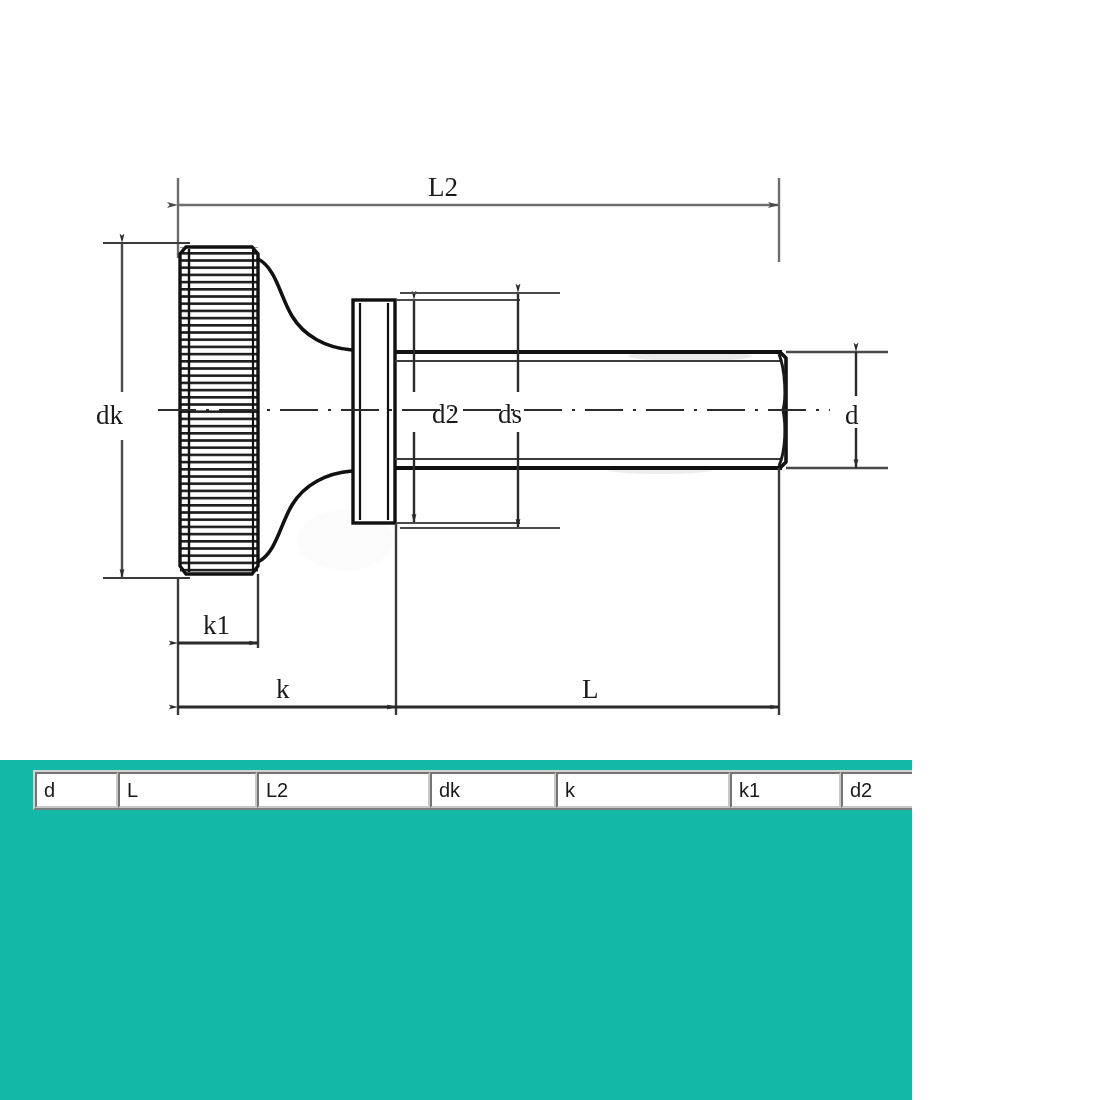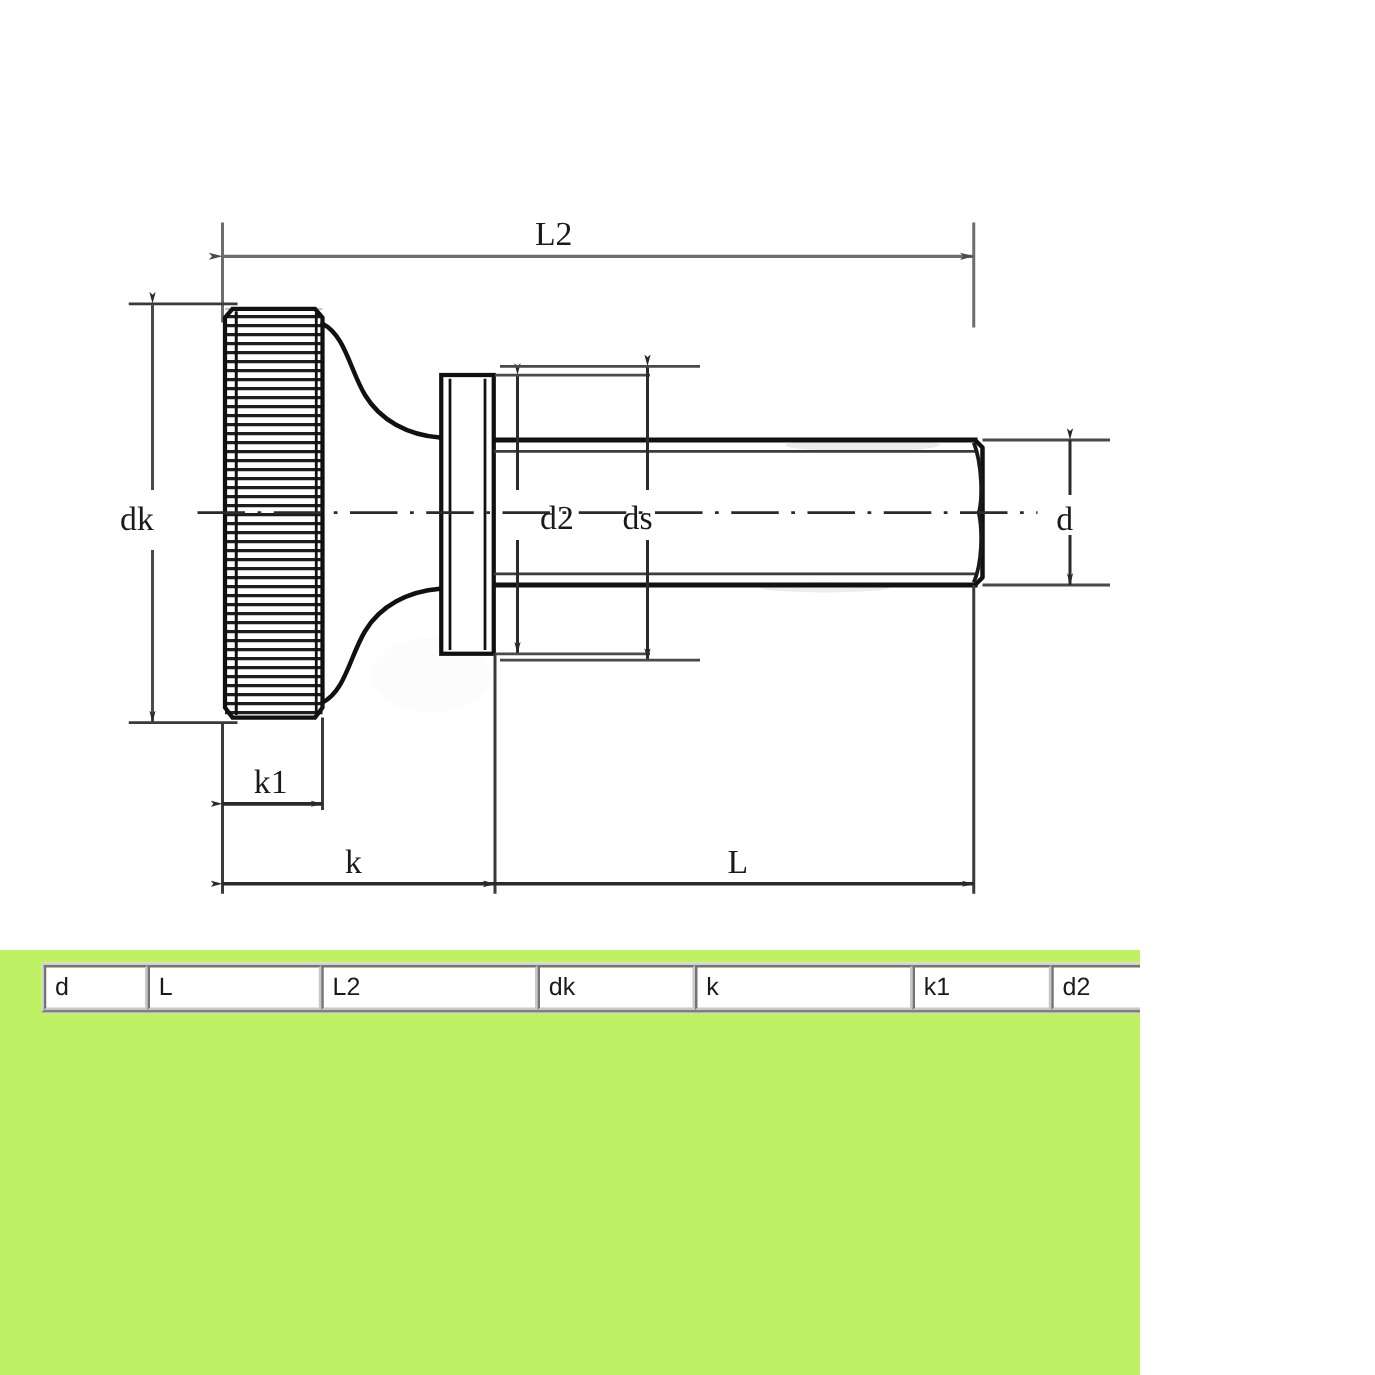"L2" #page { background: #bef264 -> #14b8a6 }
